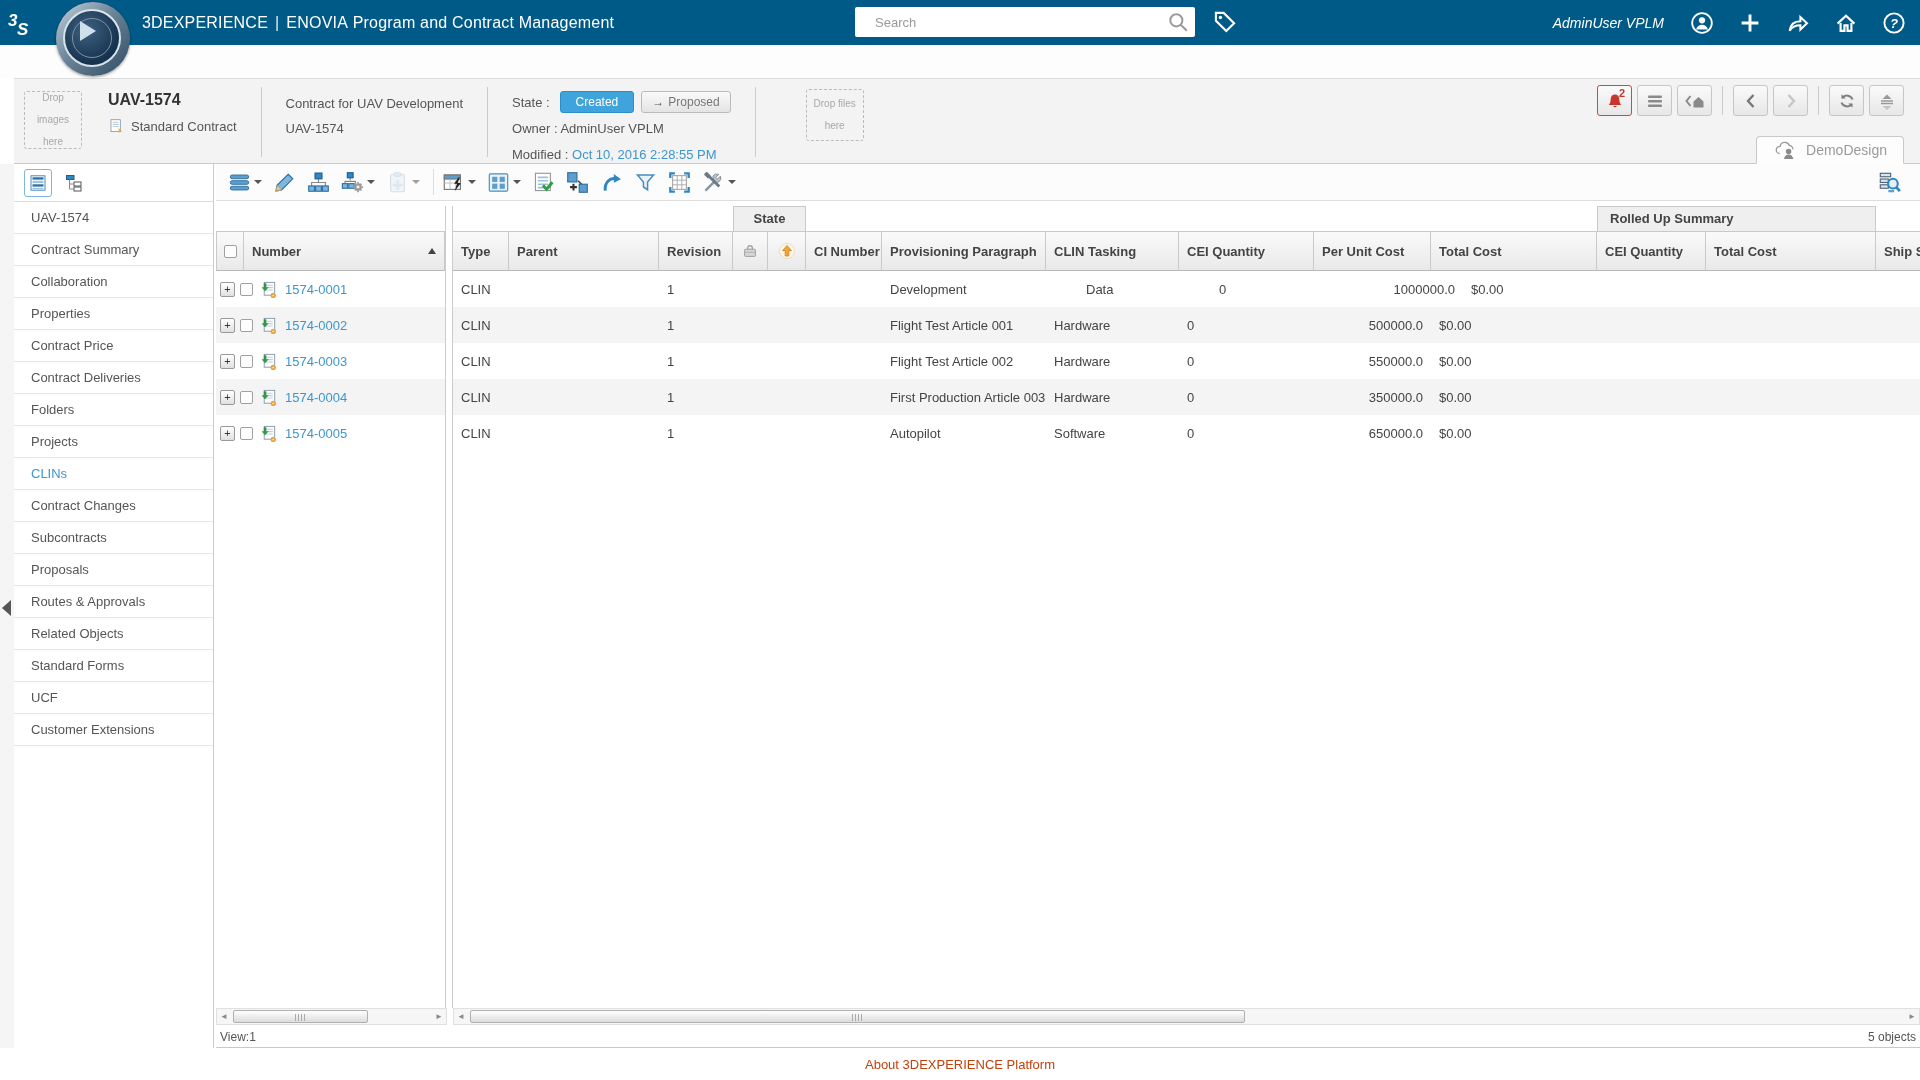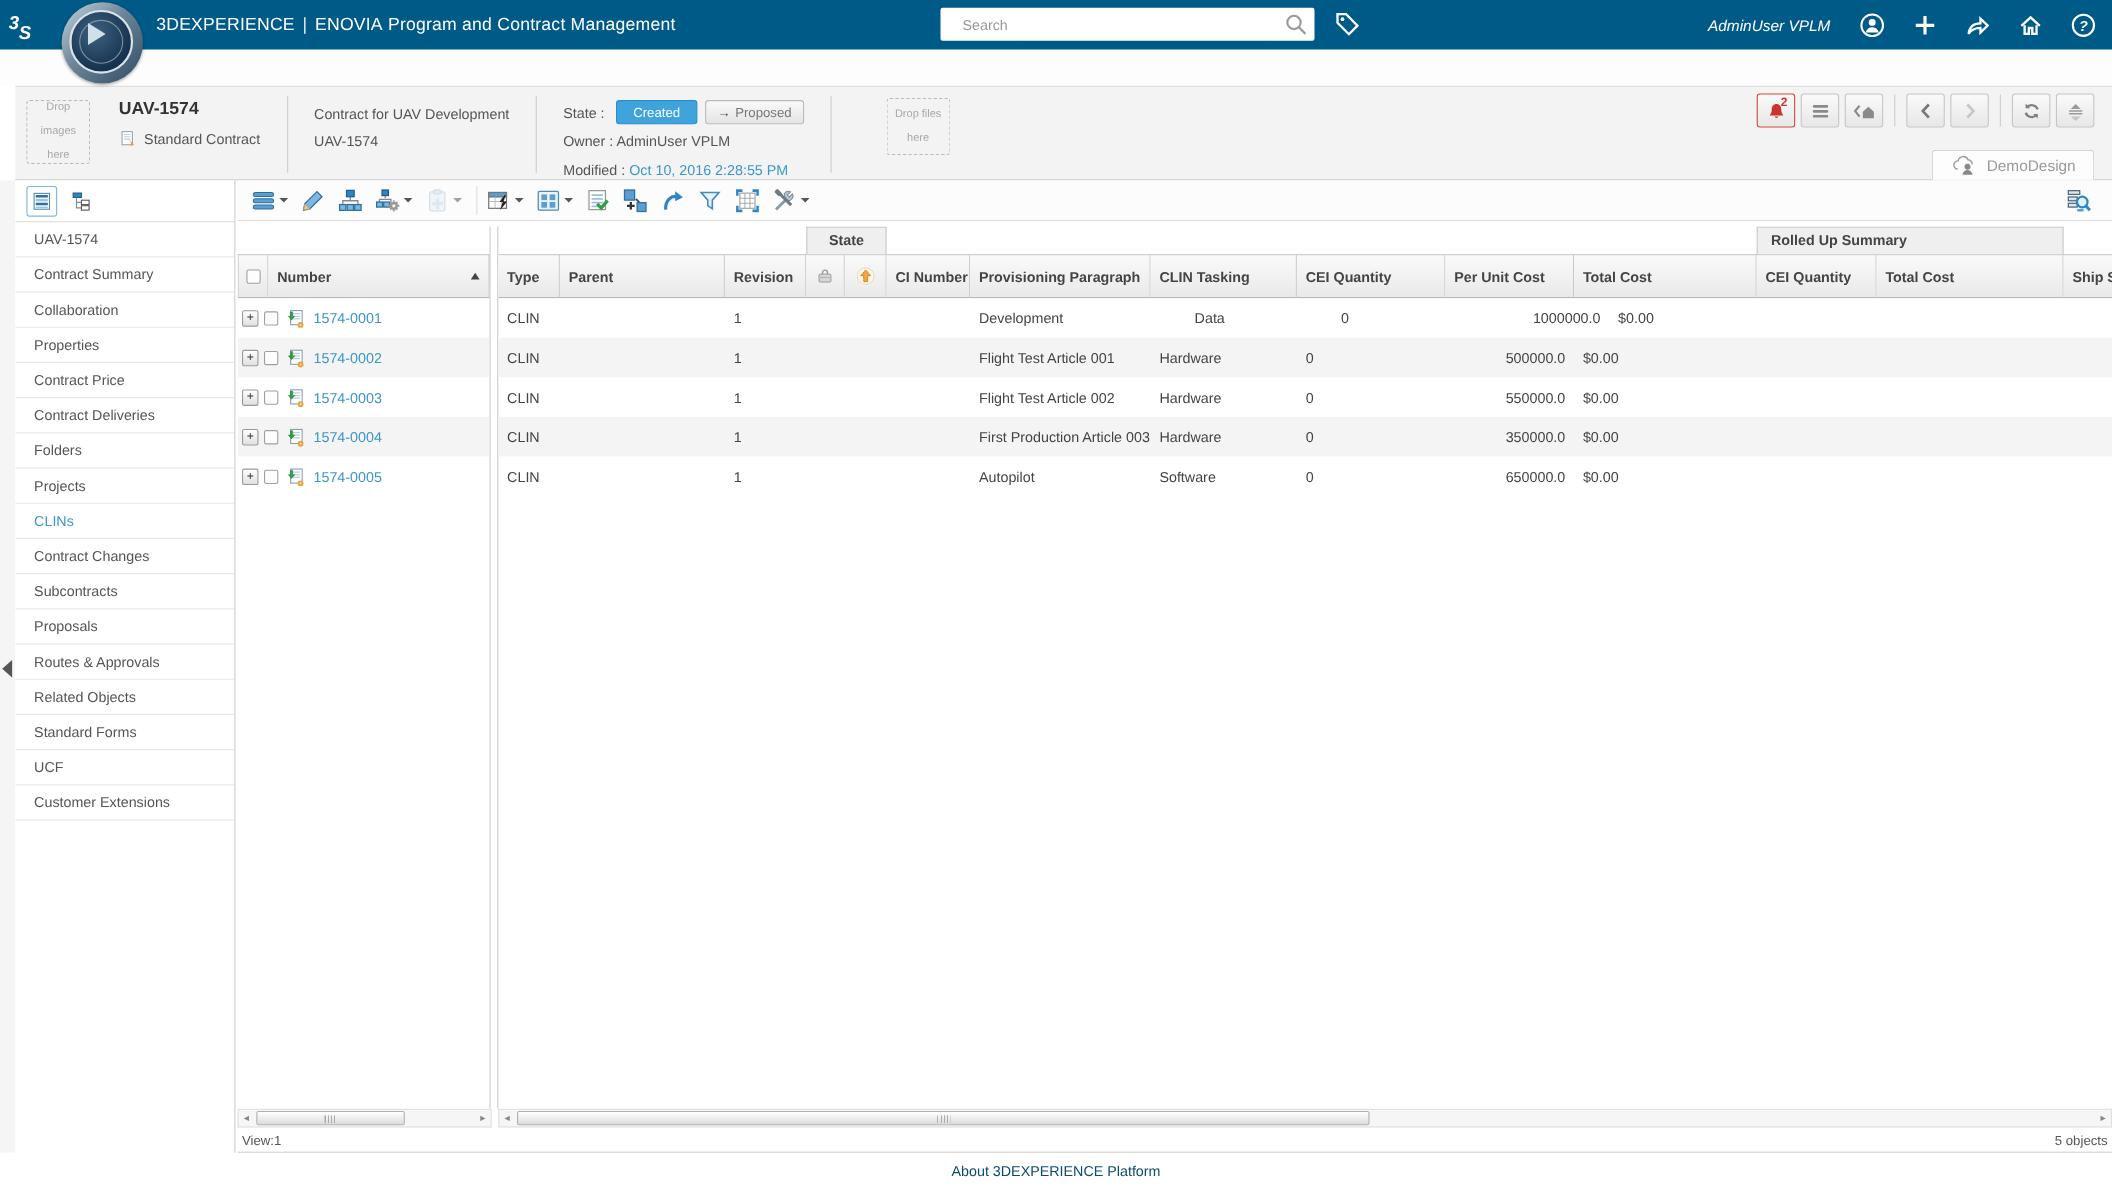"About 3DEXPERIENCE Platform" .footer a { color: #0c4a6e -> #c2410c }
